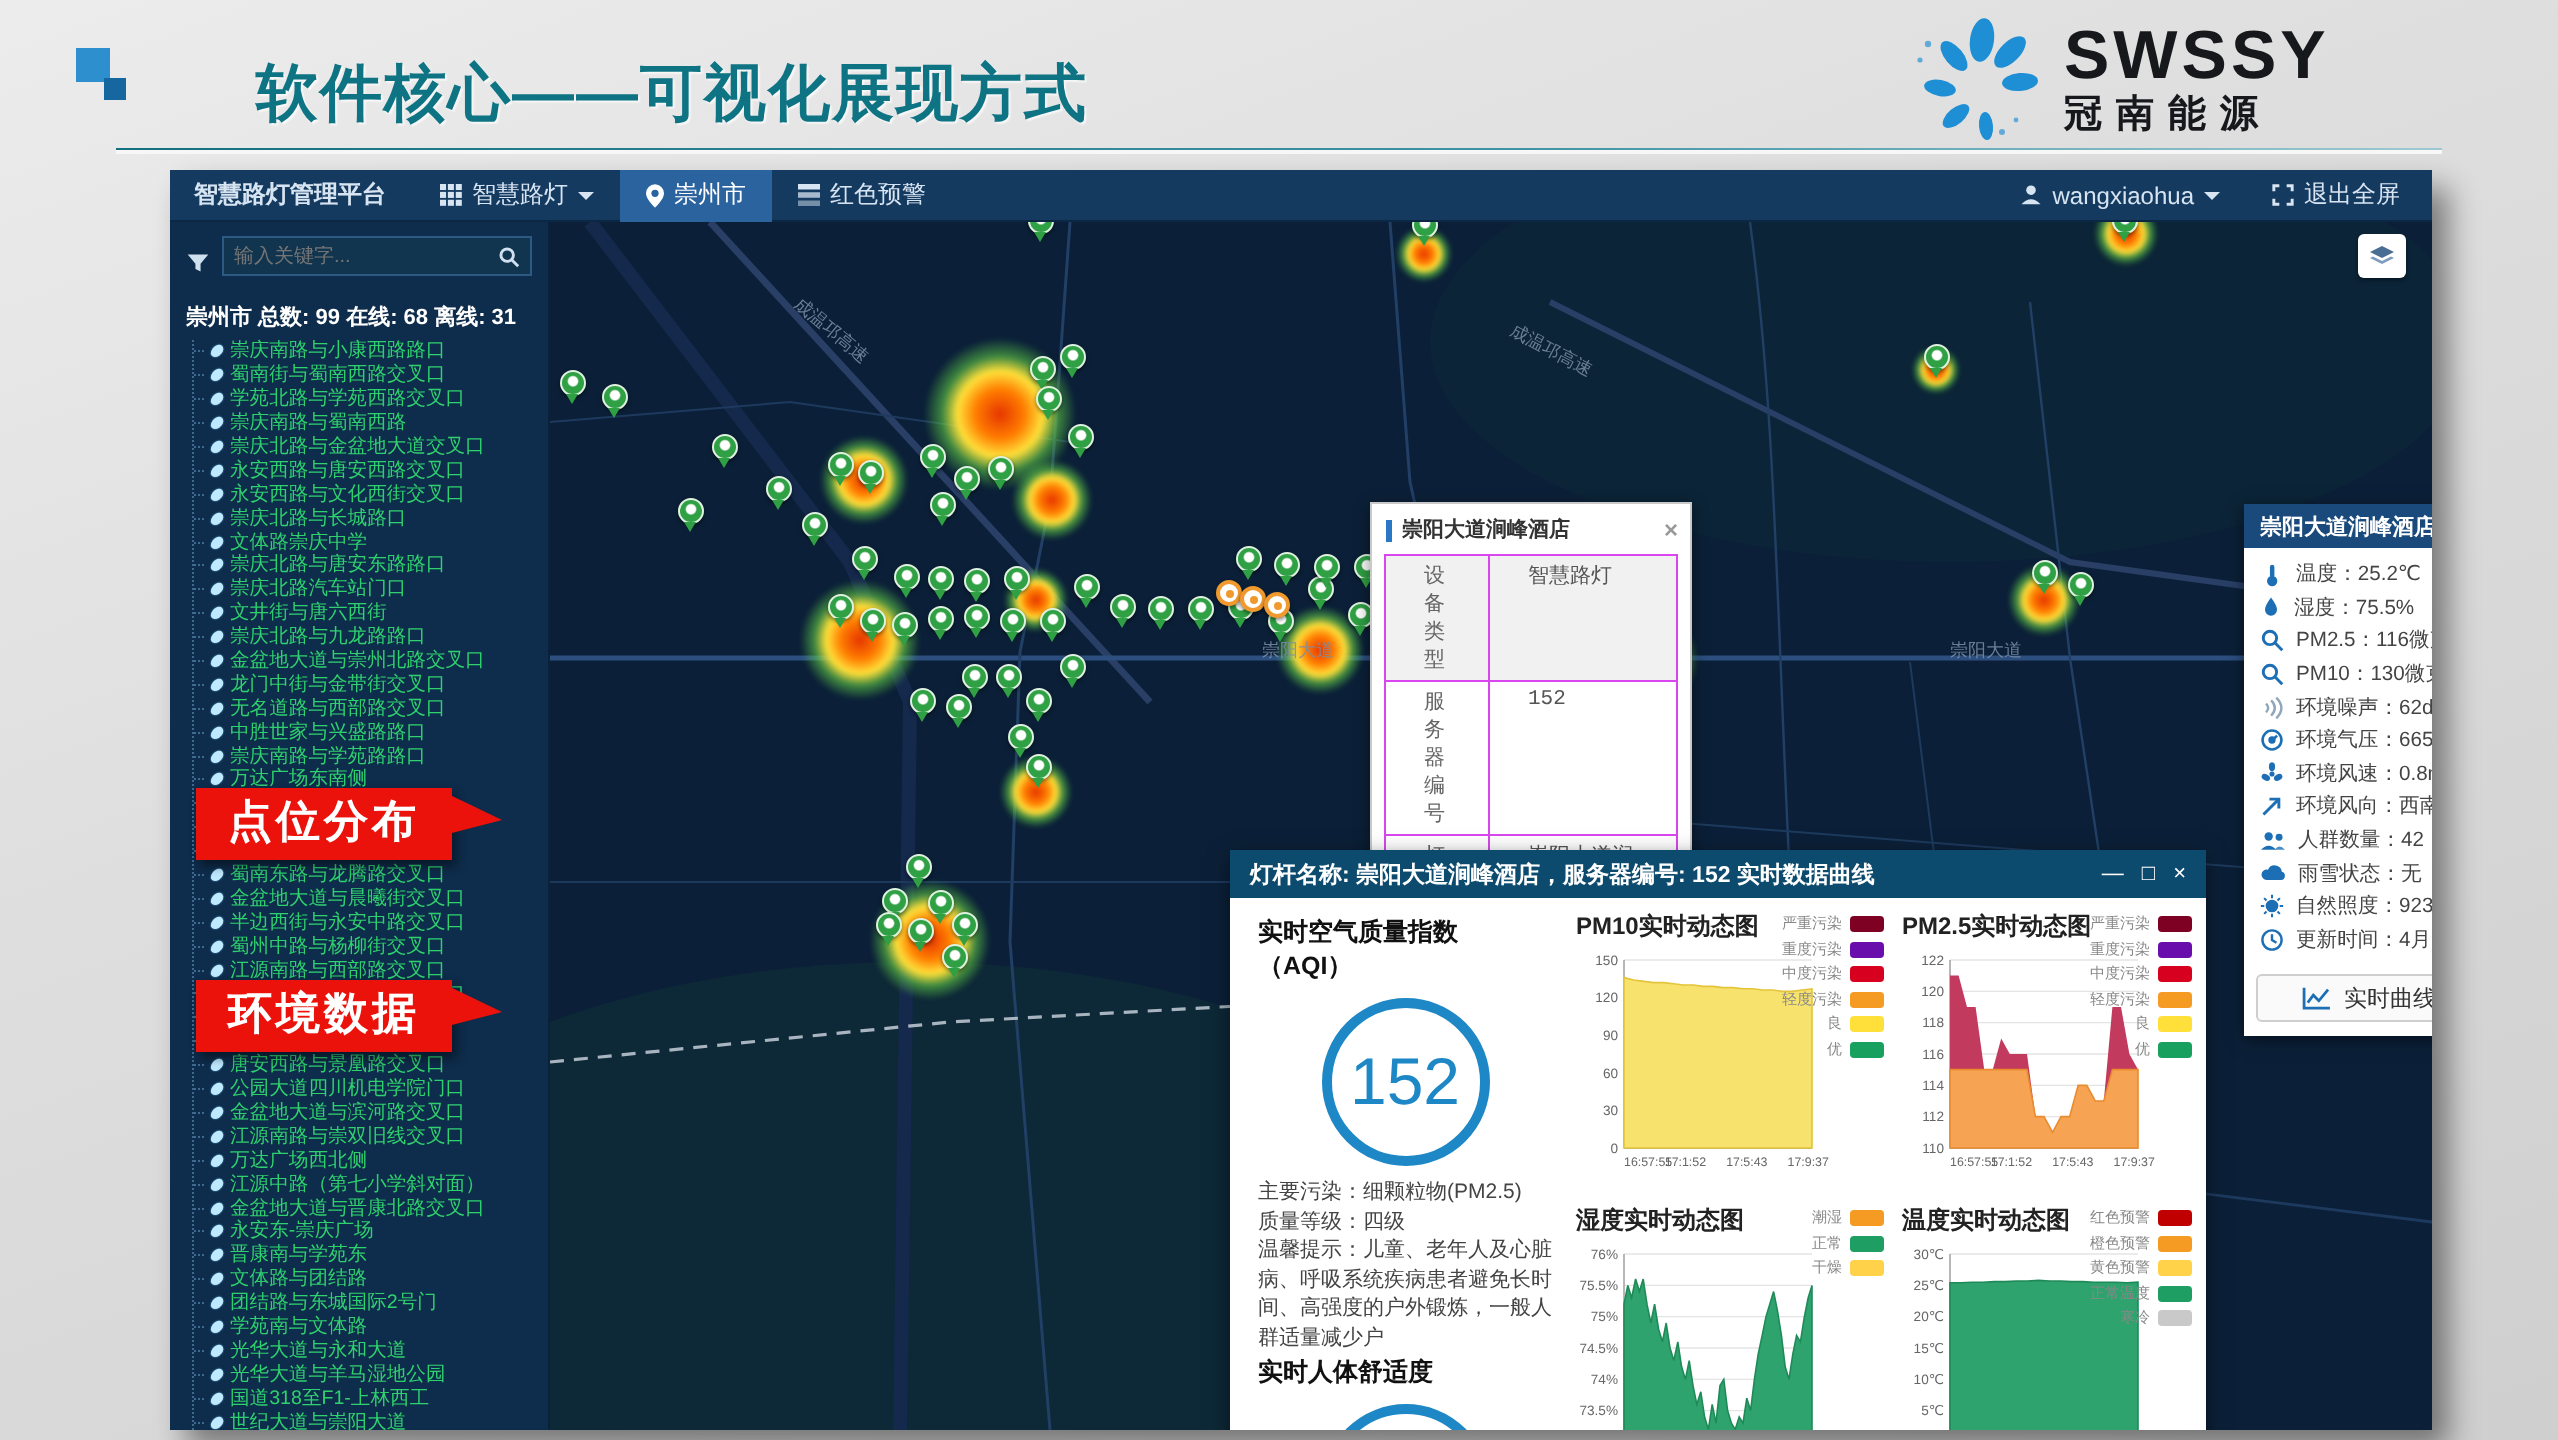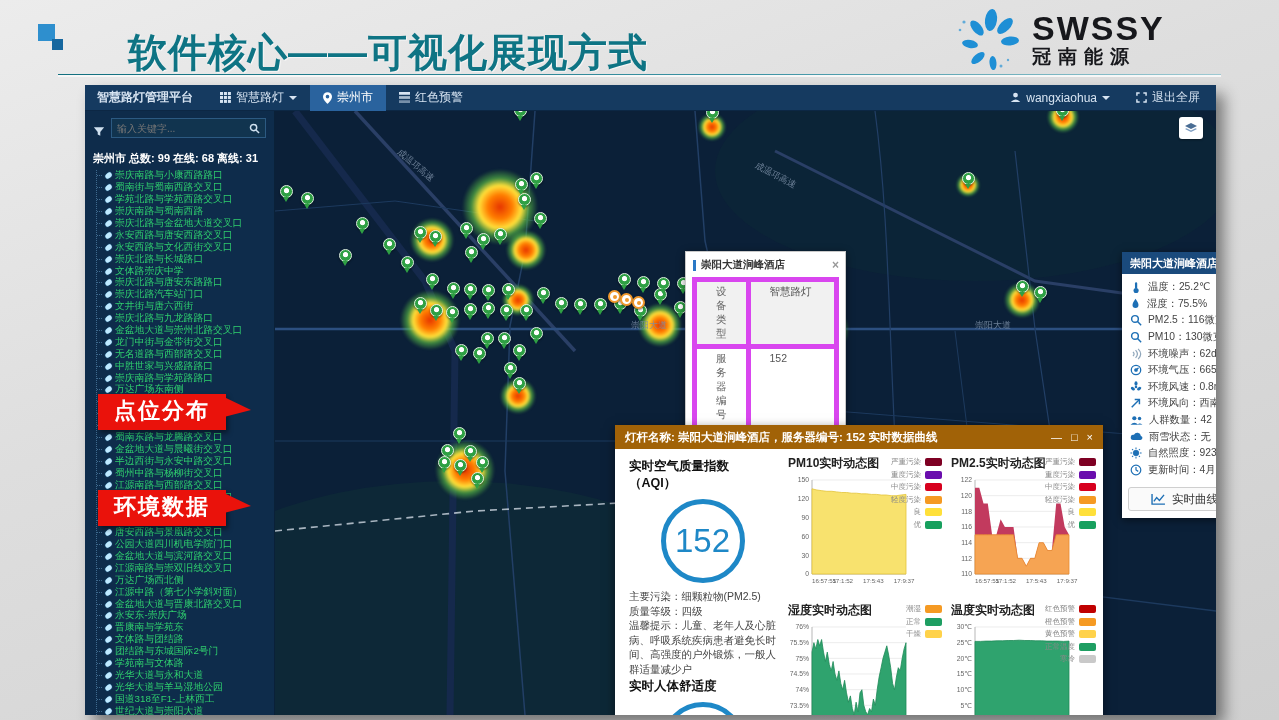"软件核心——可视化展现方式" .slide-title { font-size: 39px -> 31px }
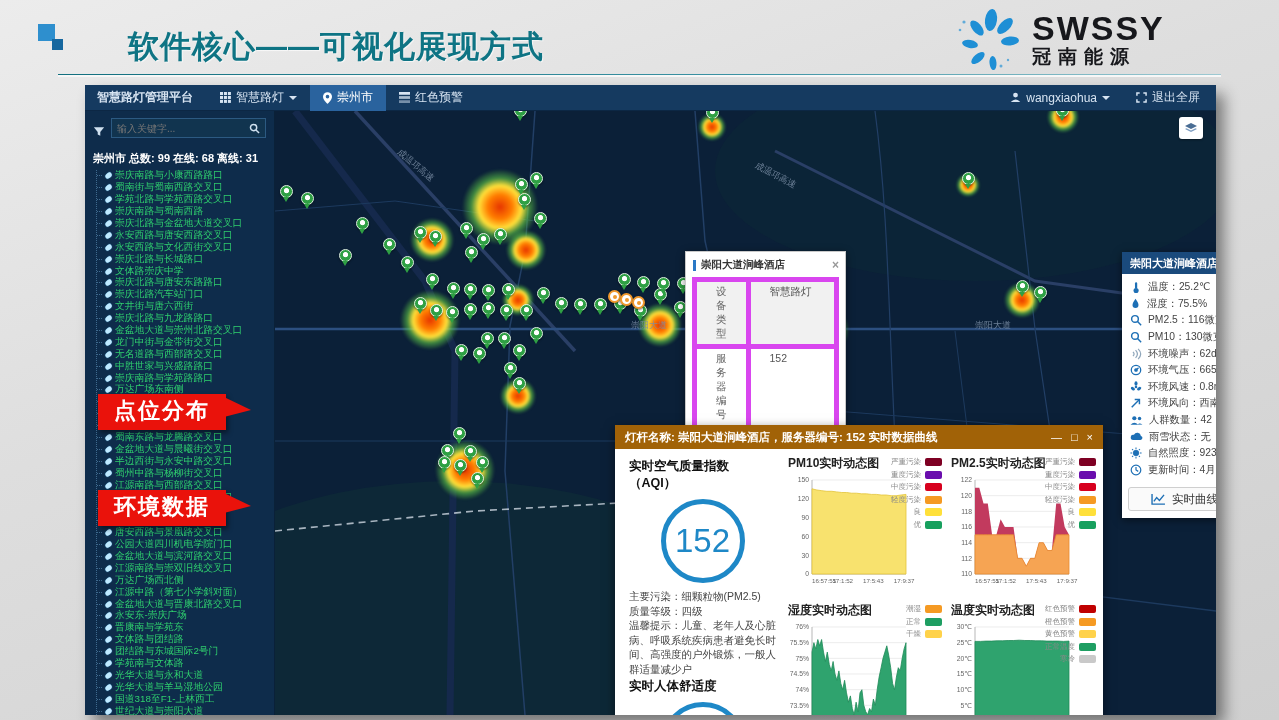"设备类型" .popup td { border: 5px solid #d946ef -> 1px solid #d946ef; font-family: none -> Liberation Mono, monospace }
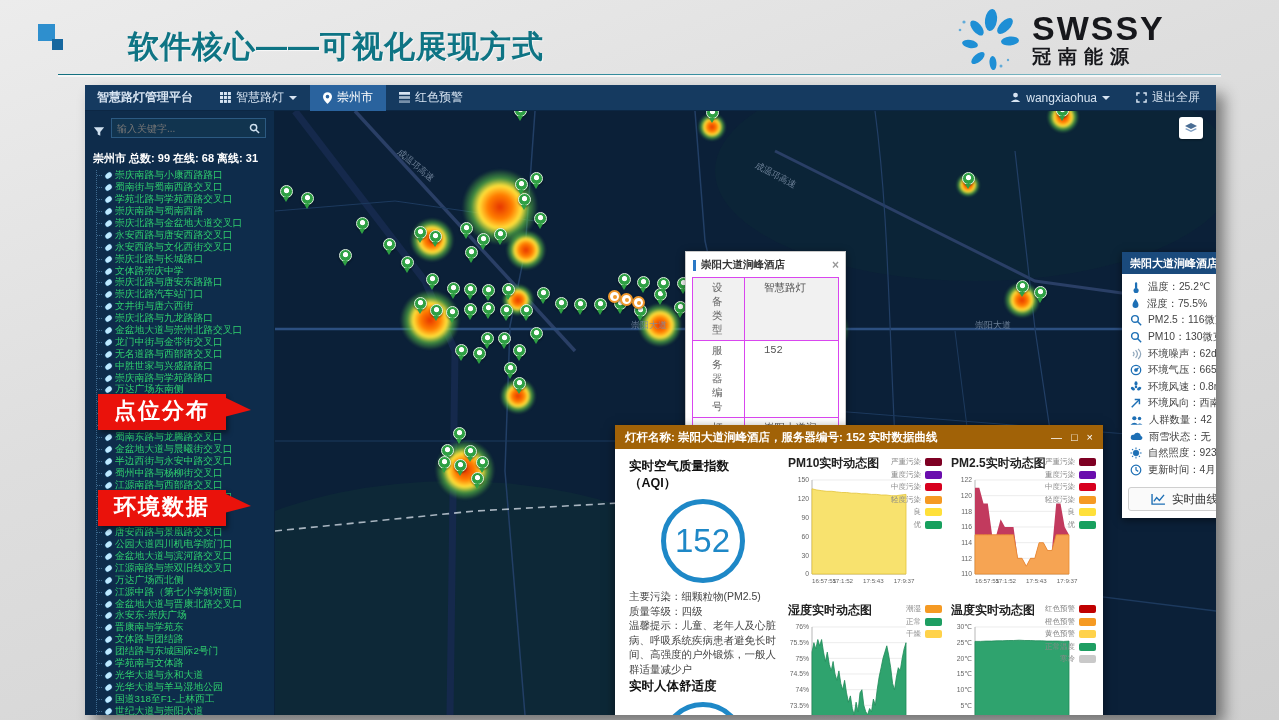"灯杆名称: 崇阳大道涧峰酒店，服务器编号: 152 实时数据曲线" .bpanel-head { background: #a16207 -> #0c4a6e }
